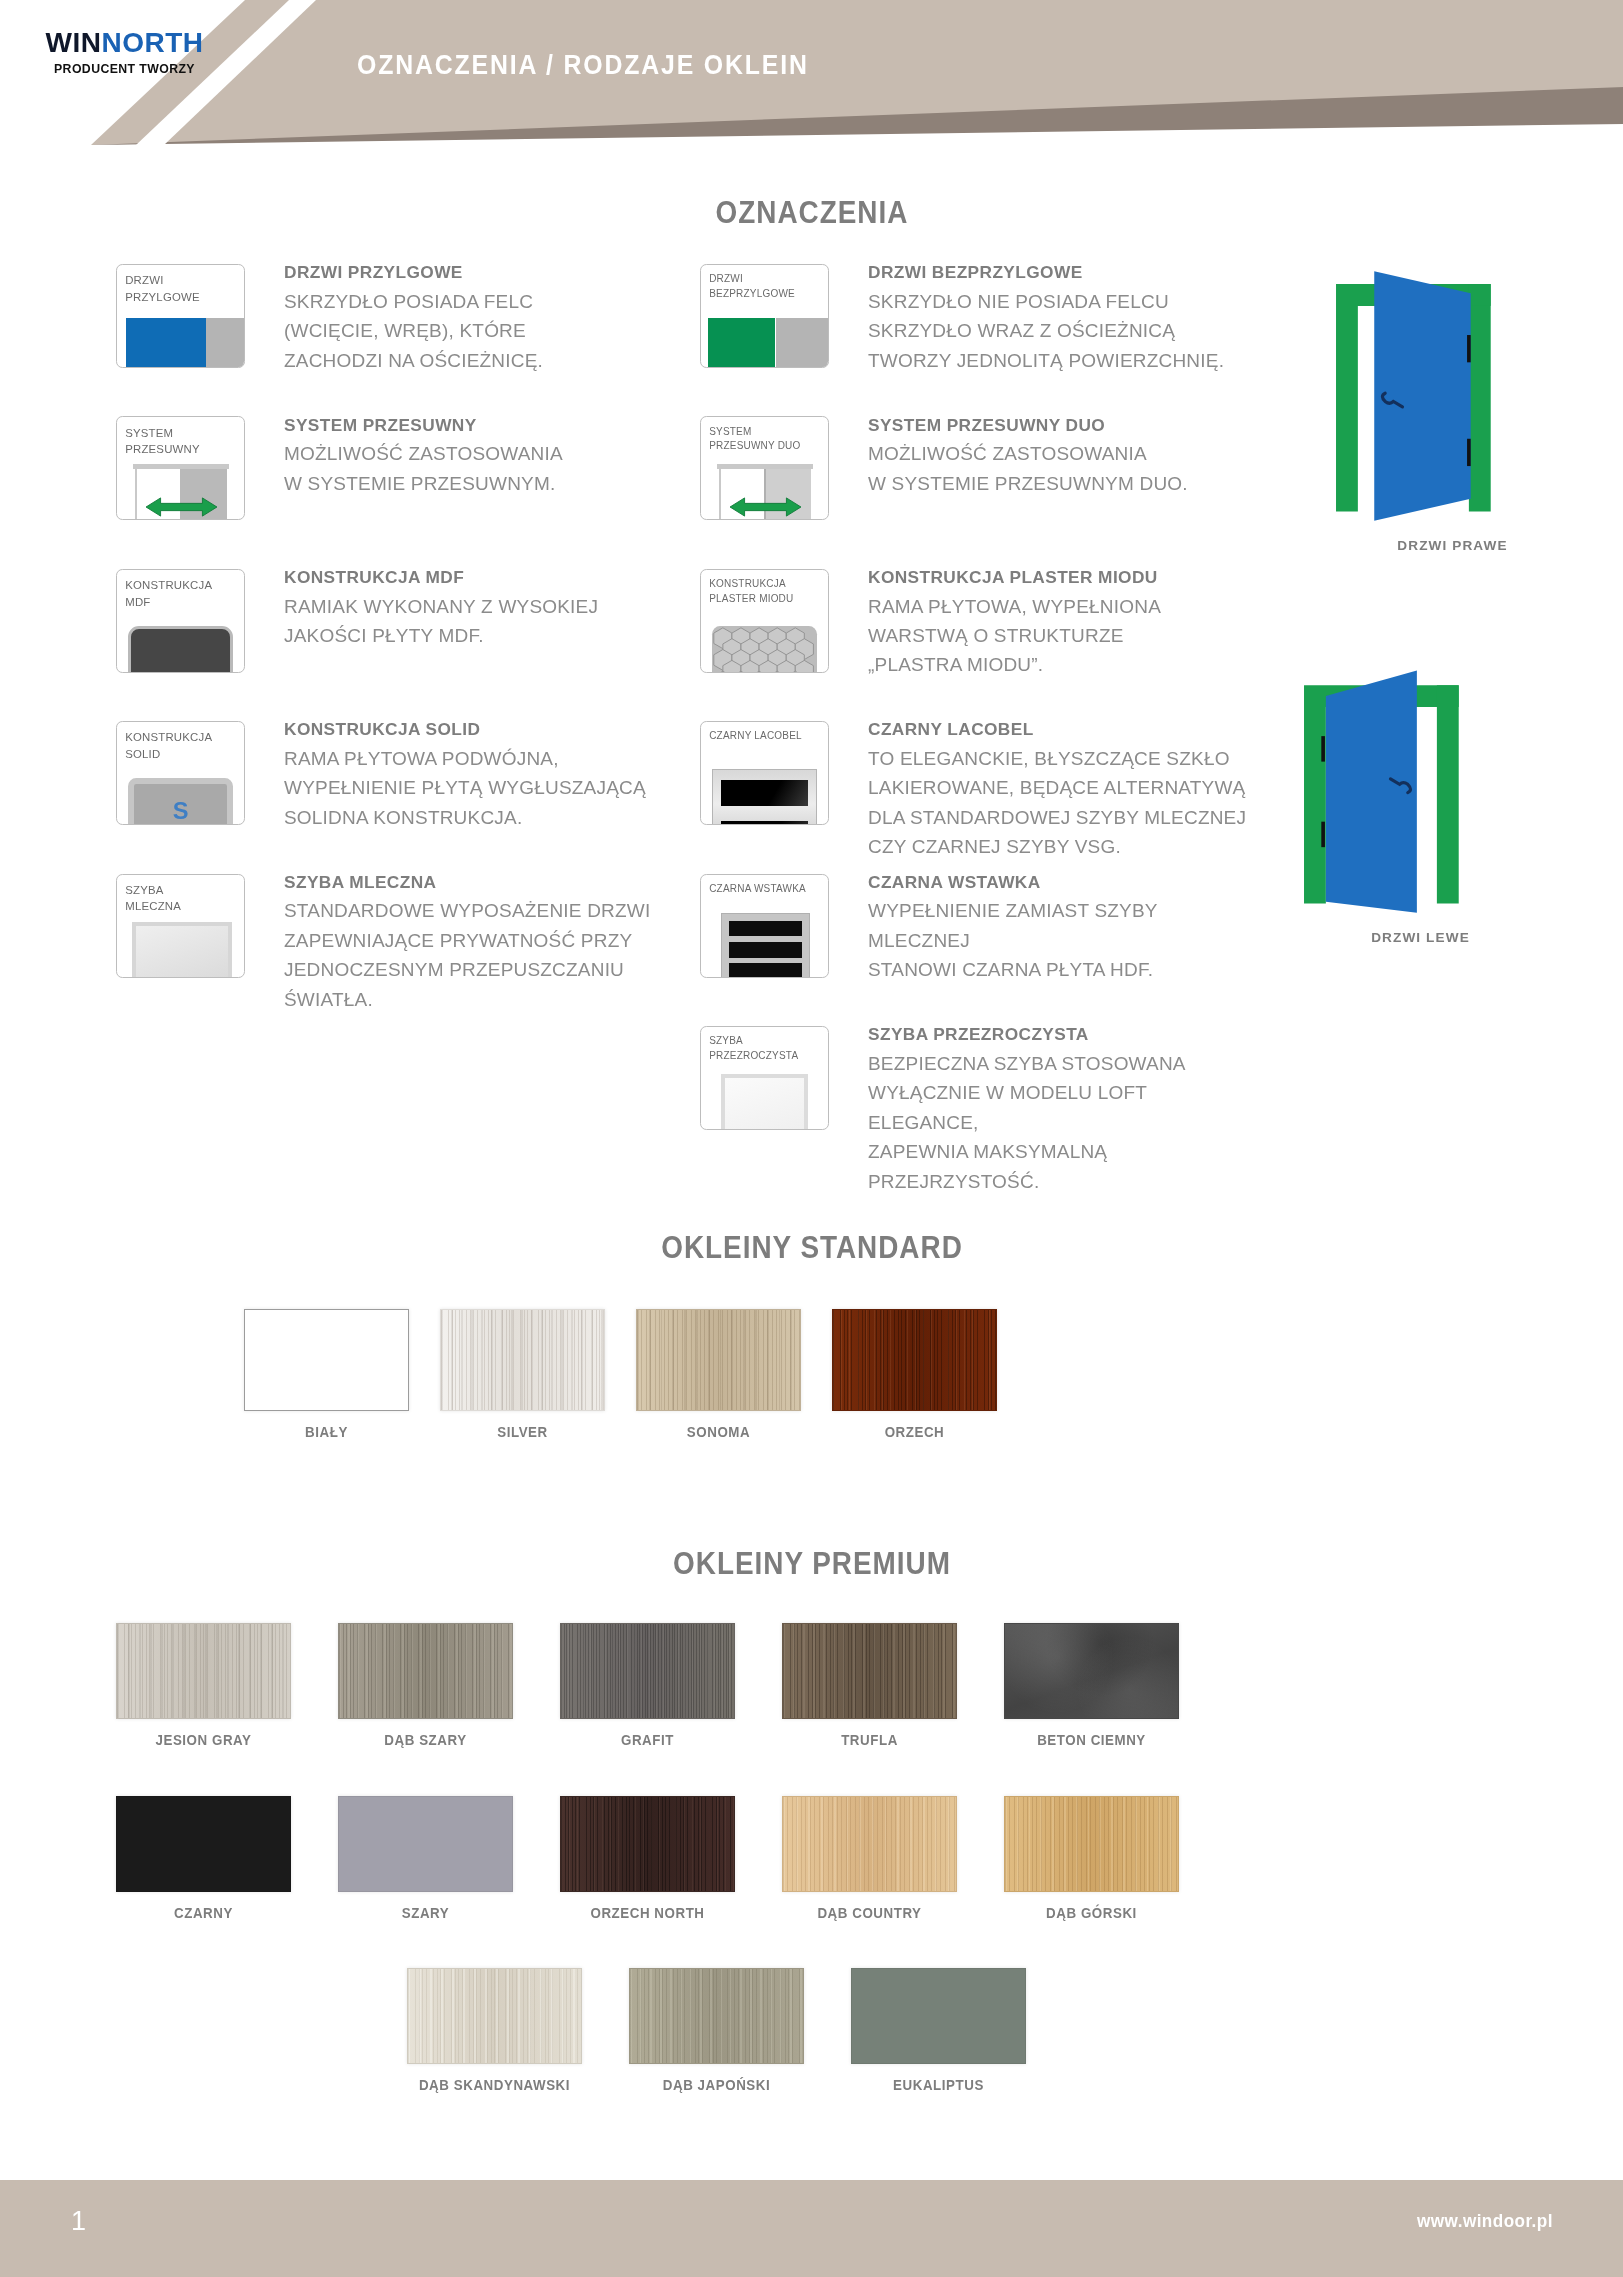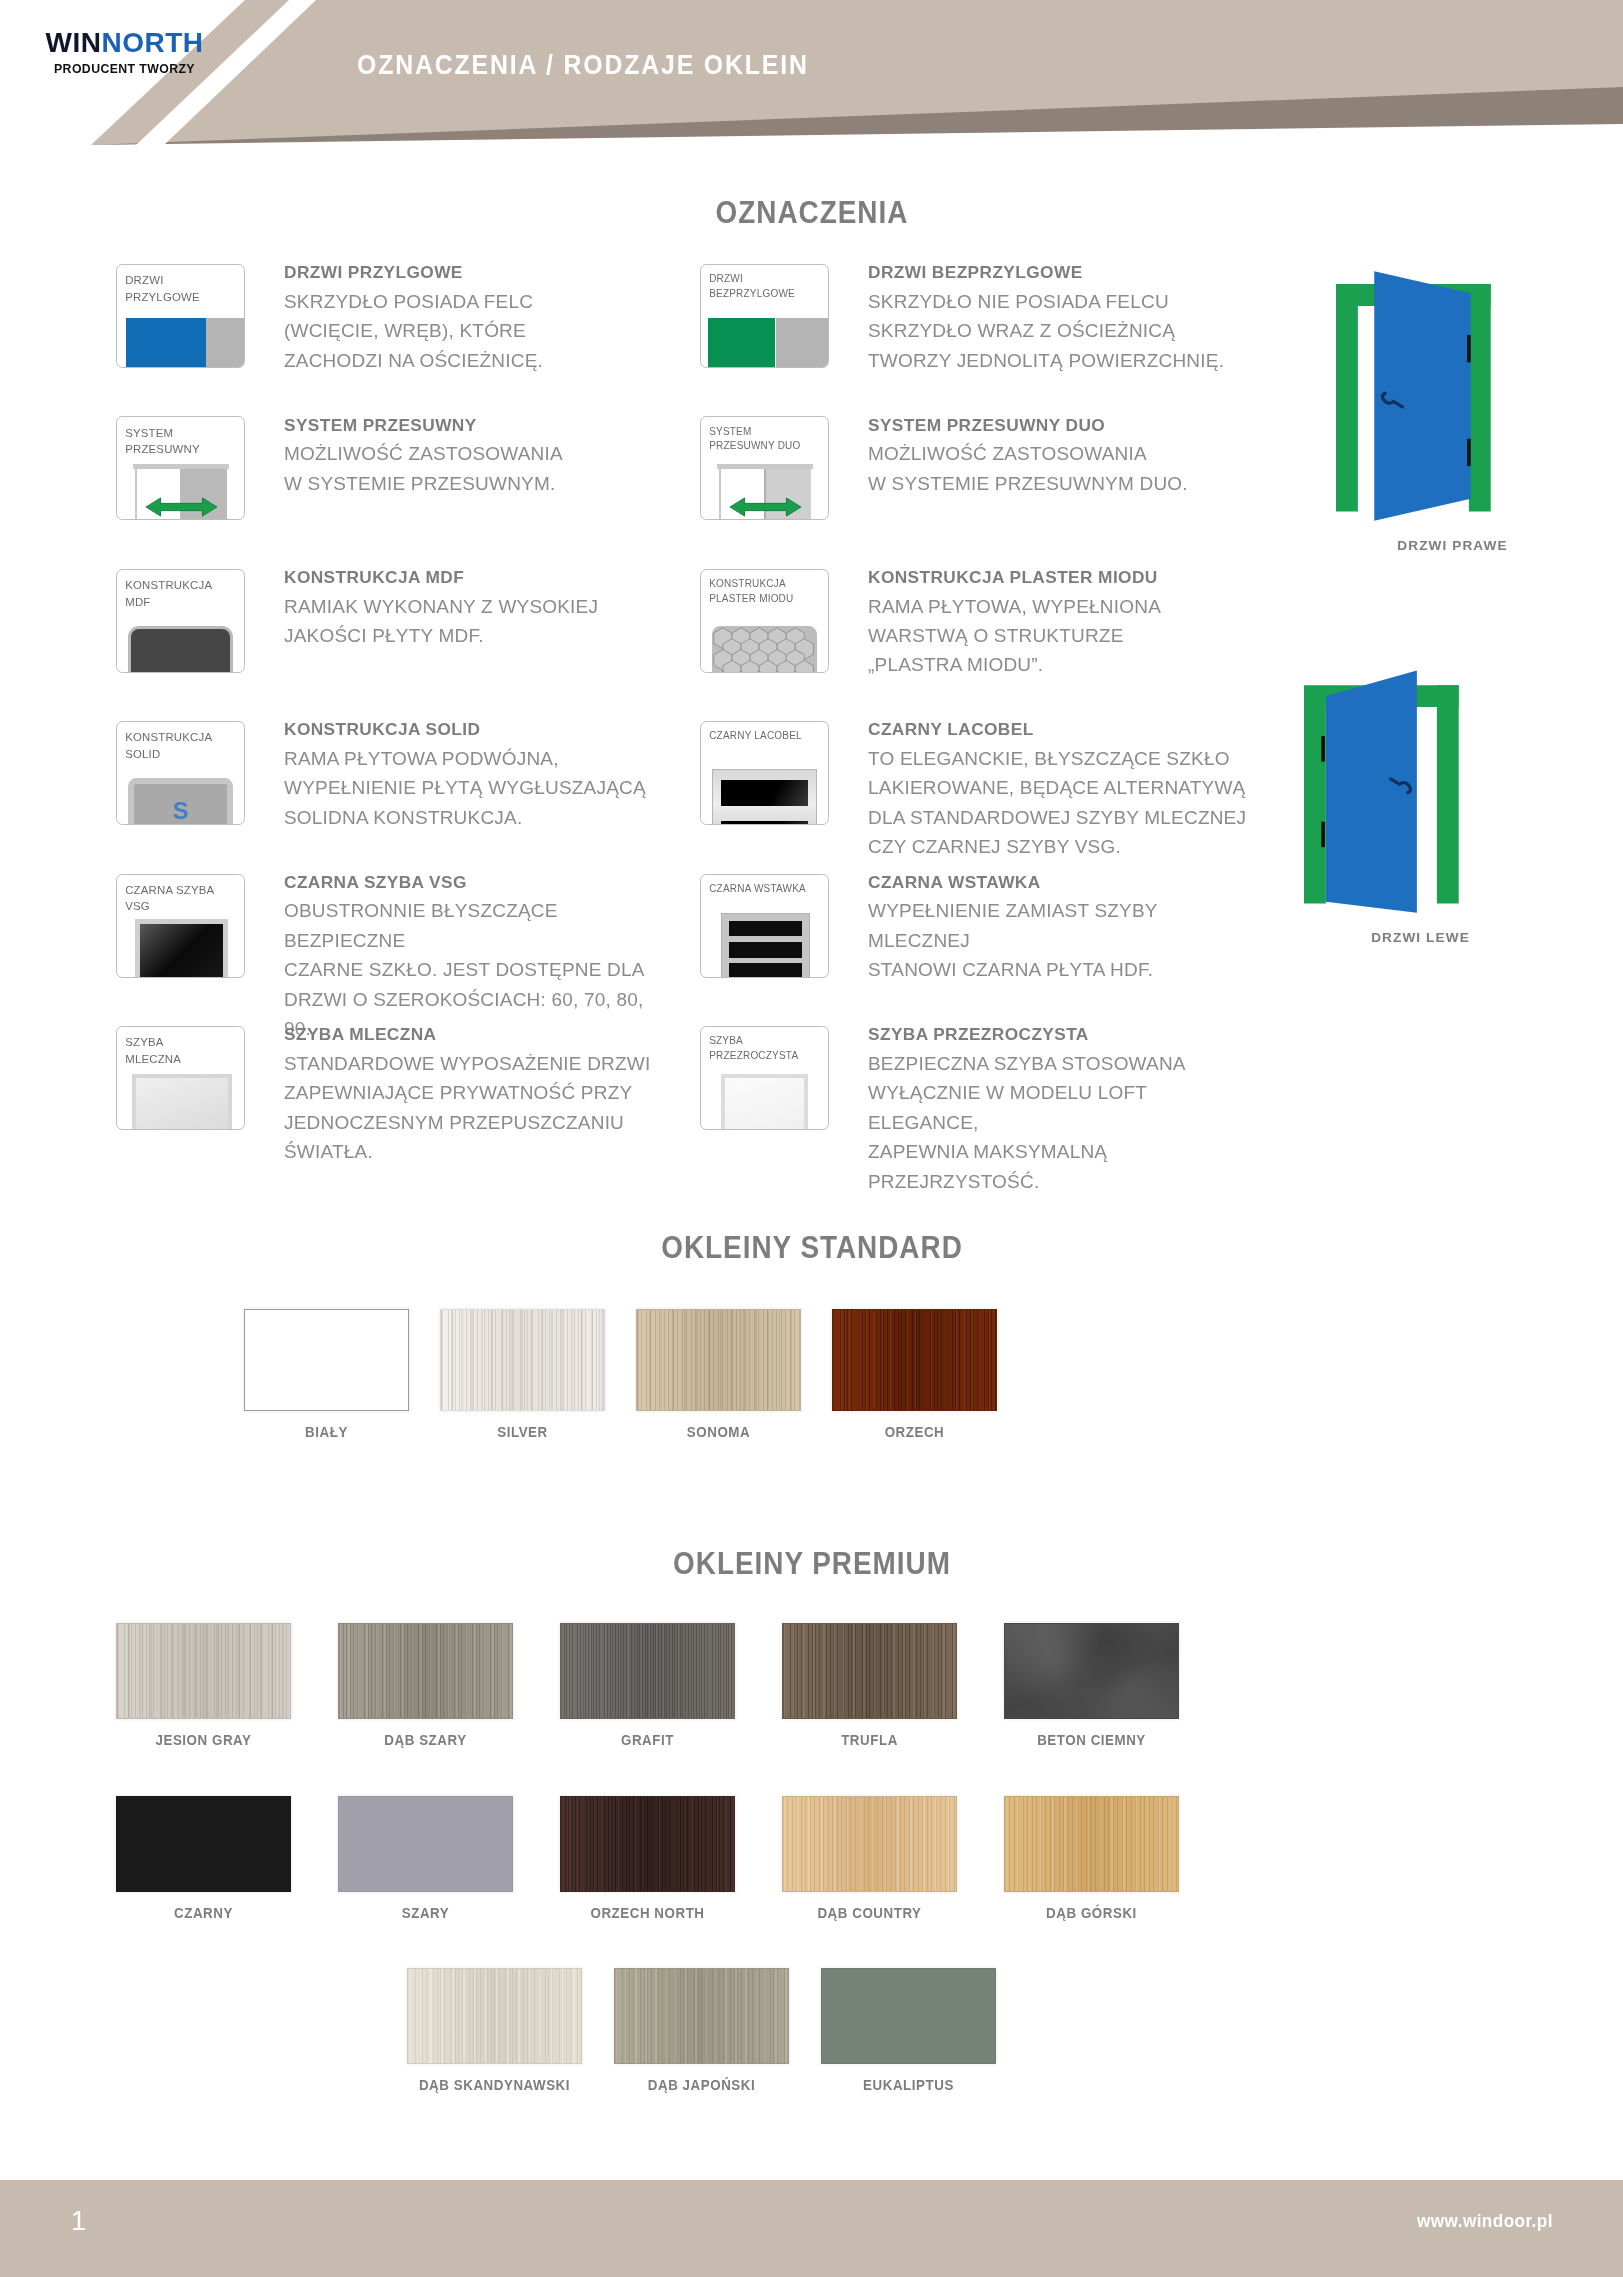"CZARNA SZYBA" div.legend-item { html: <div> <div> <div>CZARNA SZYBA VSG</div> <div></div> </div> <div> <div>CZARNA SZYBA VSG</div> <div>OBUSTRONNIE BŁYSZCZĄCE BEZPIECZNE CZARNE SZKŁO. JEST DOSTĘPNE DLA DRZWI O SZEROKOŚCIACH: 60, 70, 80, 90.</div> </div> </div> -> none }
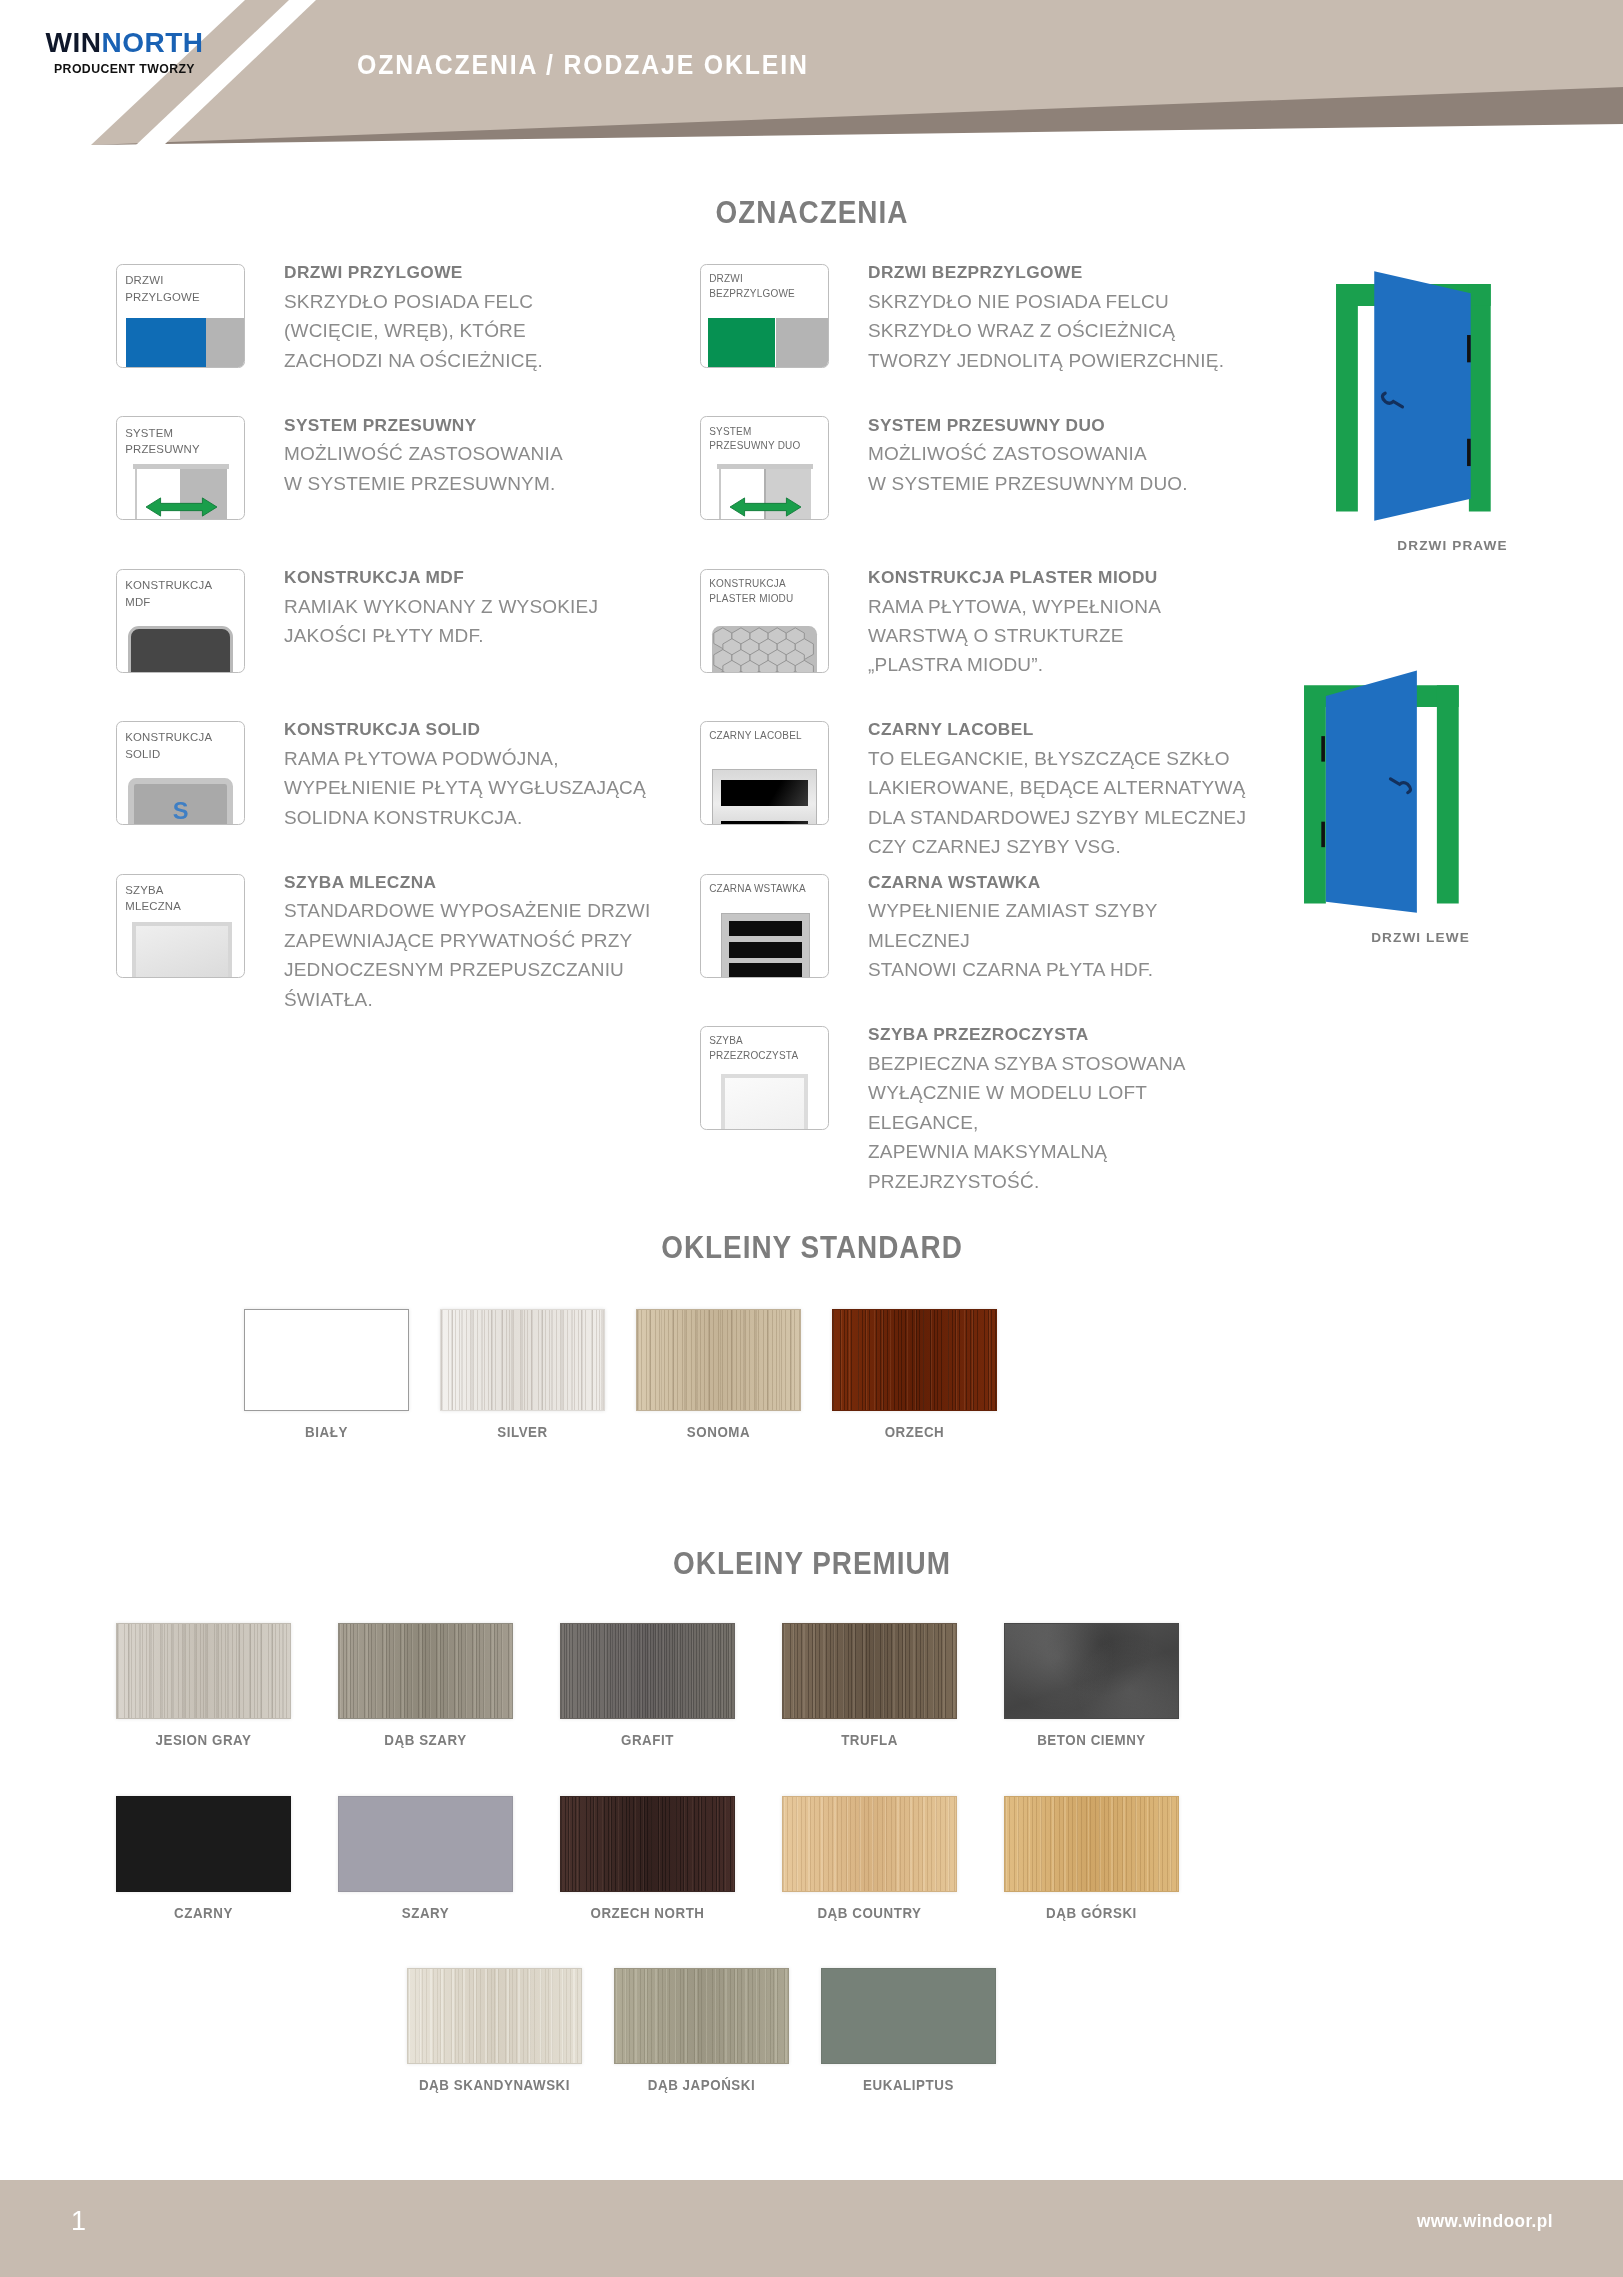"DĄB SKANDYNAWSKI" #prem-row-3 { gap: 32px -> 47px }
